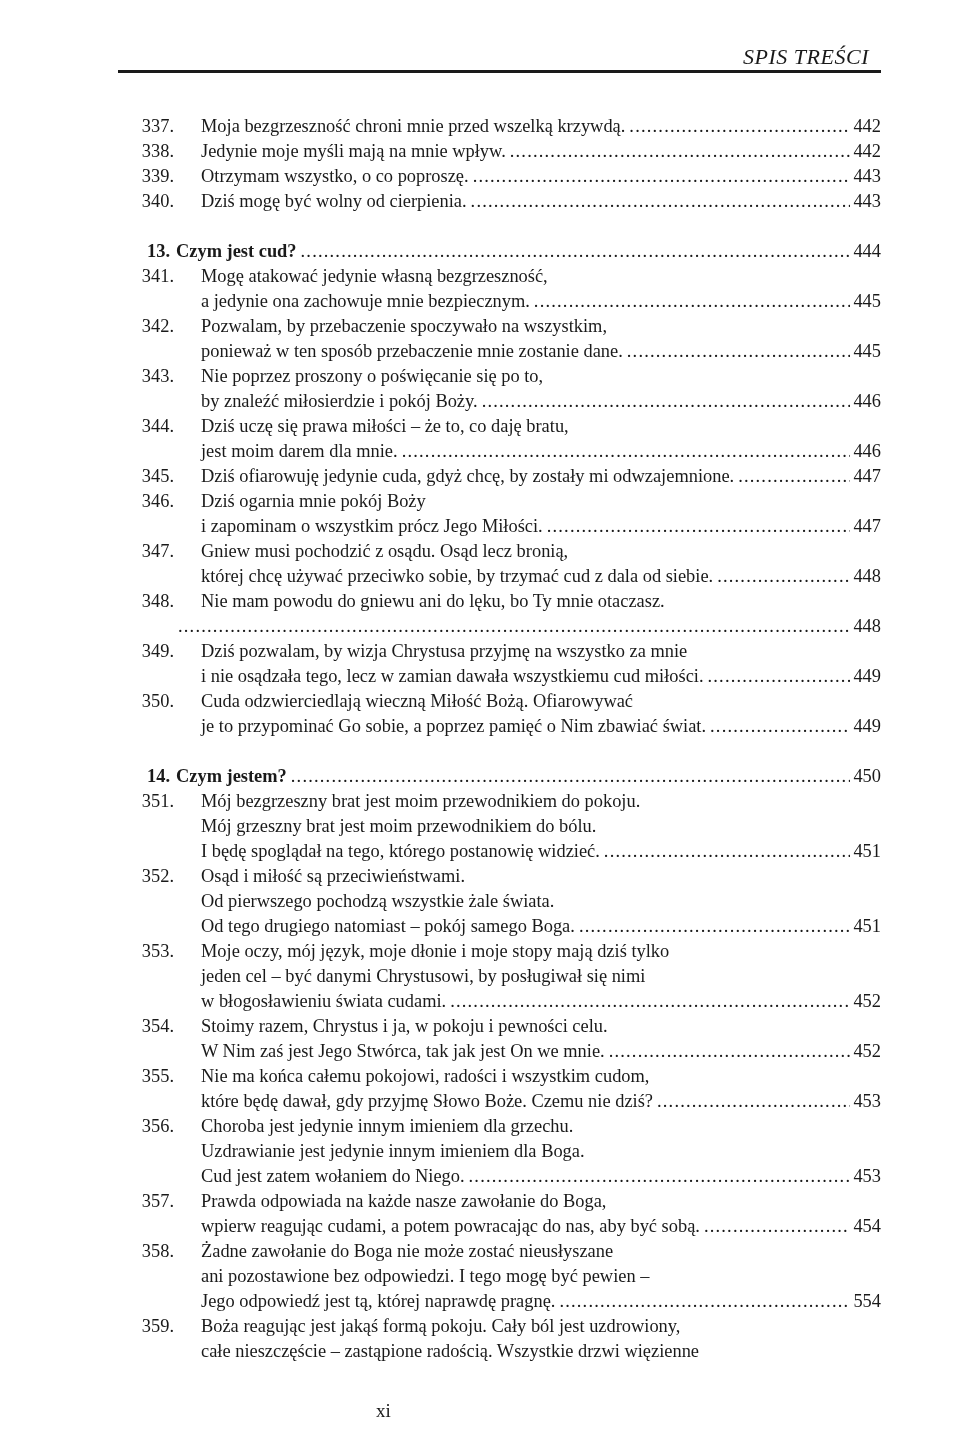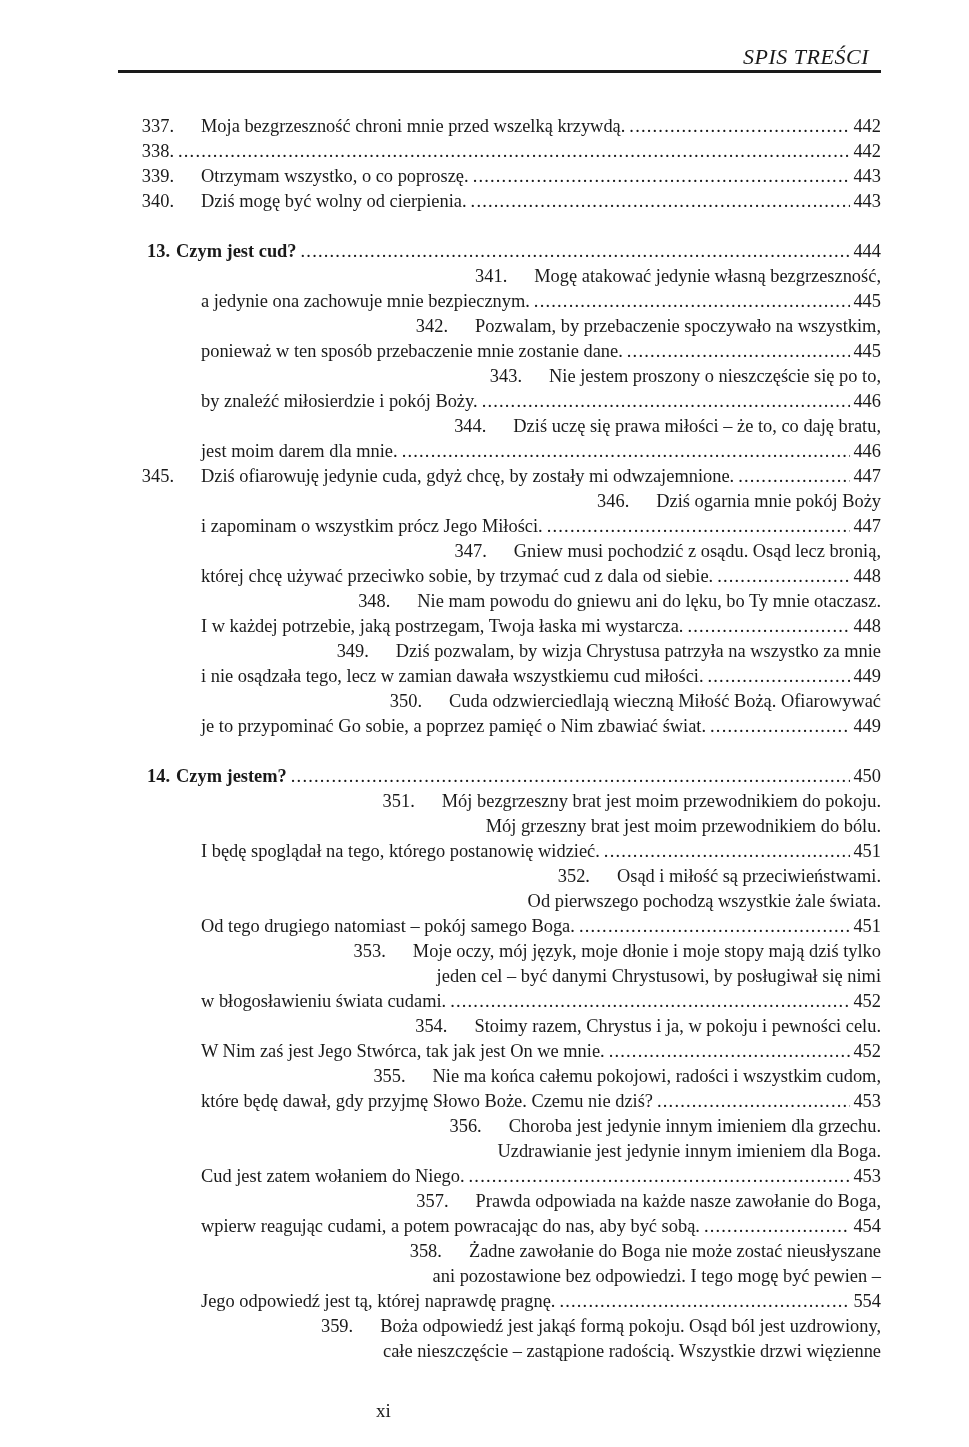"337." .line { justify-content: flex-end -> none }
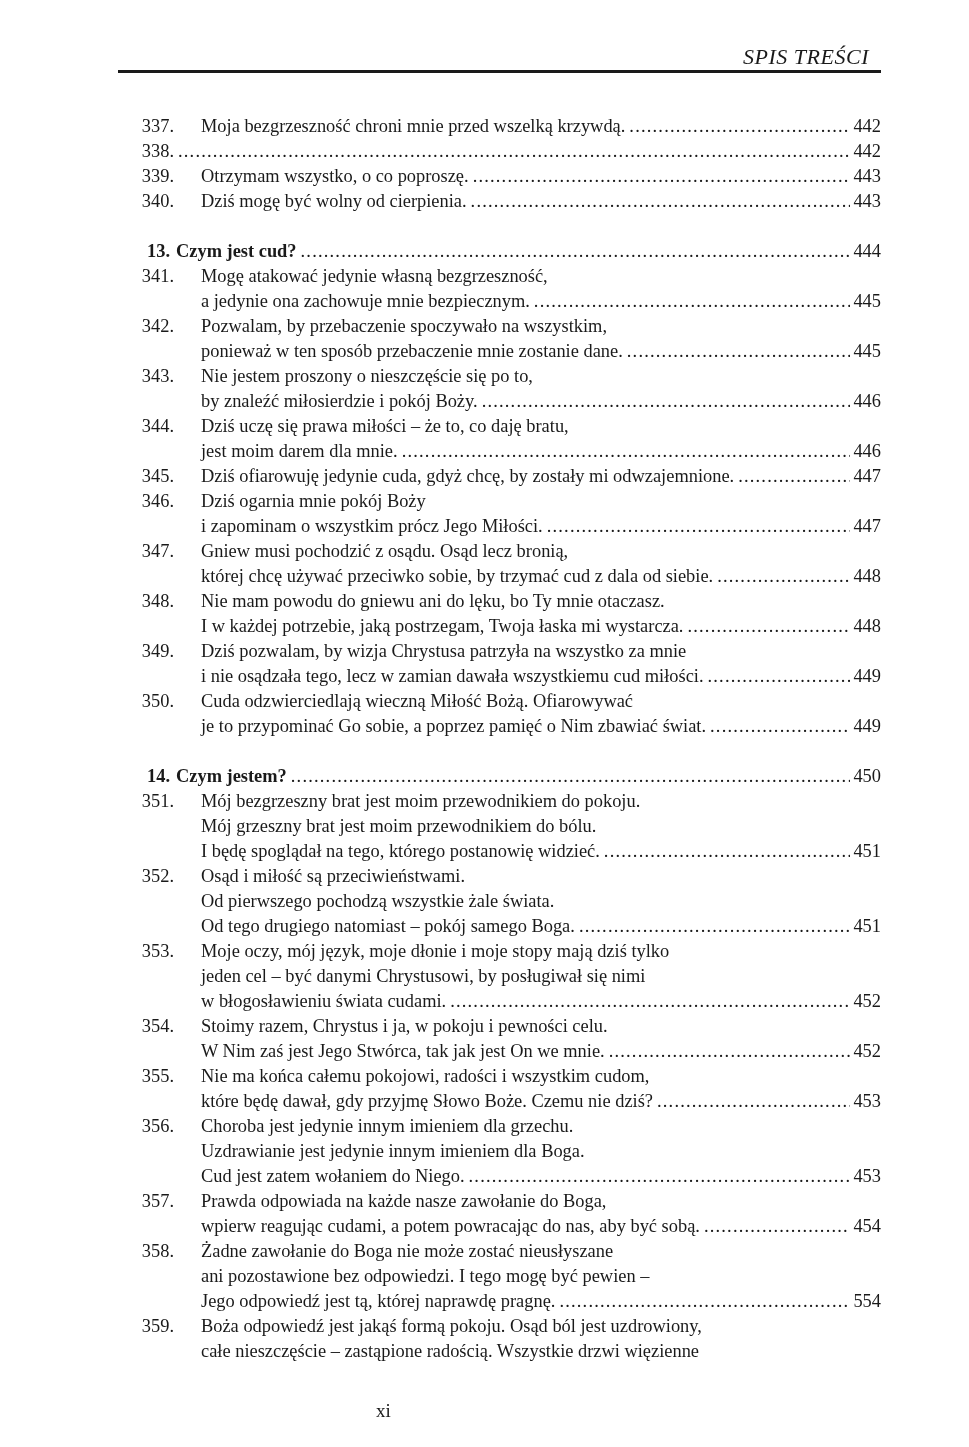"Jedynie moje myśli mają na" span.txt { html: none -> <span>Jedynie moje myśli mają na mnie wpływ.</span> }
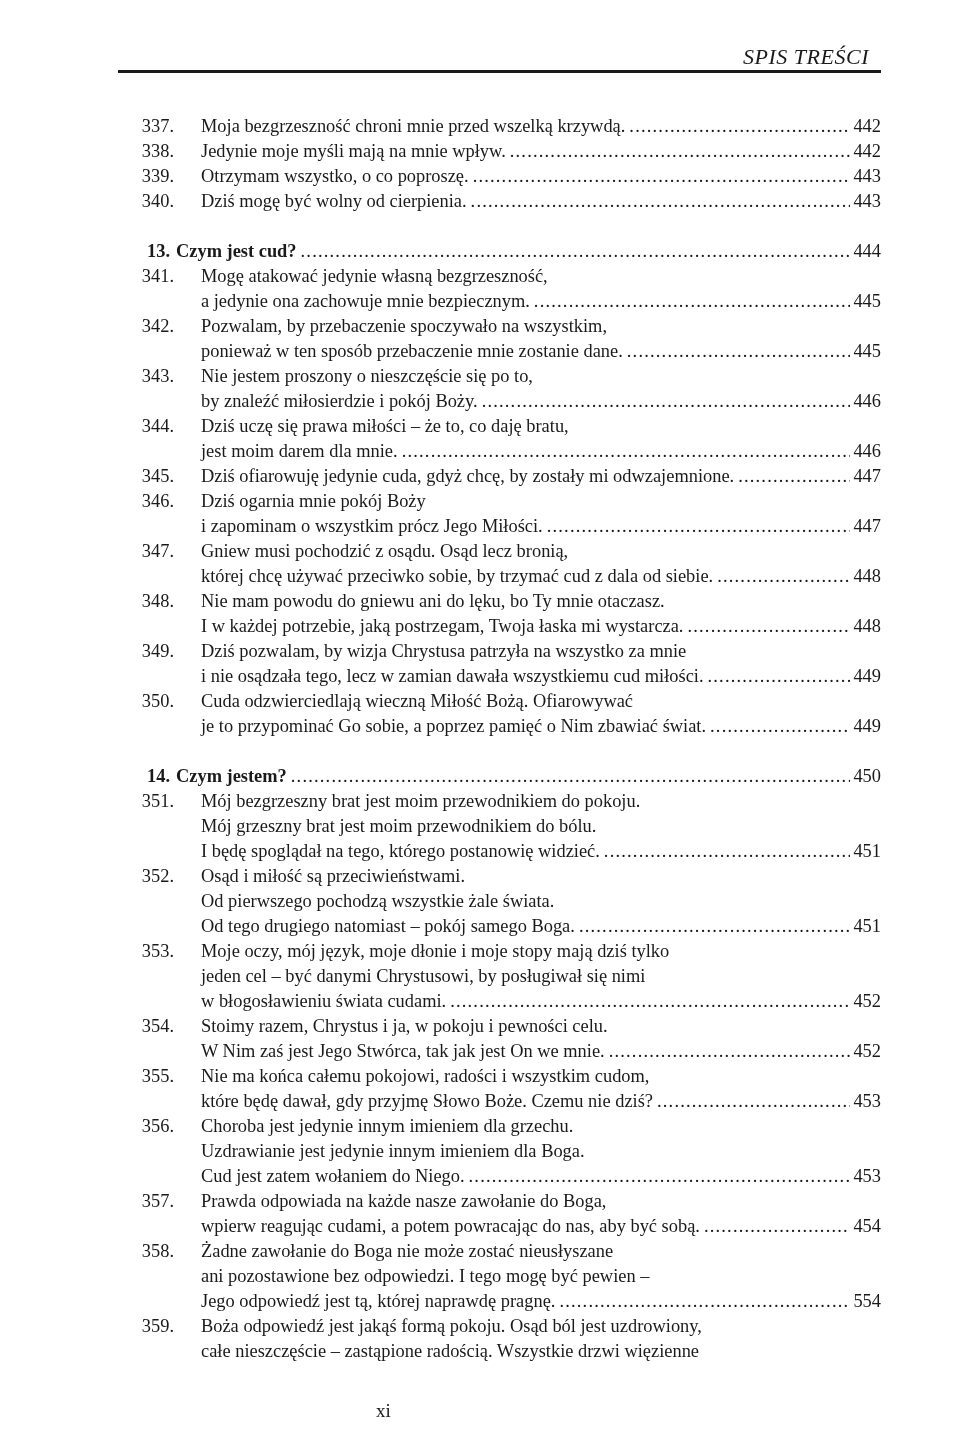"Nie jestem proszony o nieszczęście" span.txt { text: jestem proszony o nieszczęście -> poprzez proszony o poświęcanie }
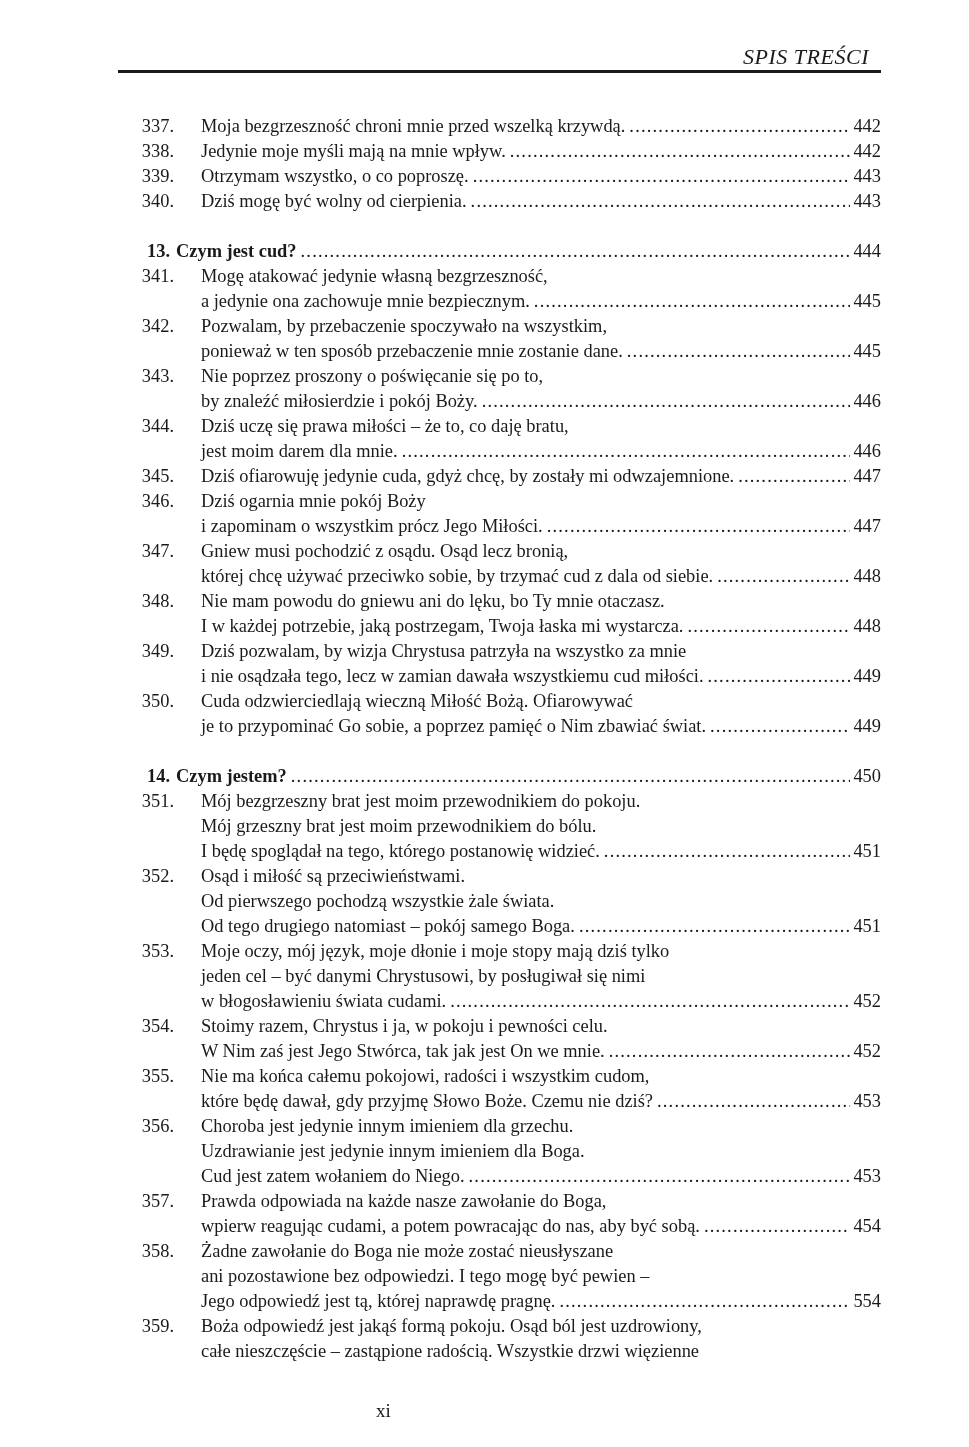"I w każdej potrzebie, jaką" span.txt { html: <span>I w każdej potrzebie, jaką postrzegam, Twoja łaska mi wystarcza.</span> -> none }
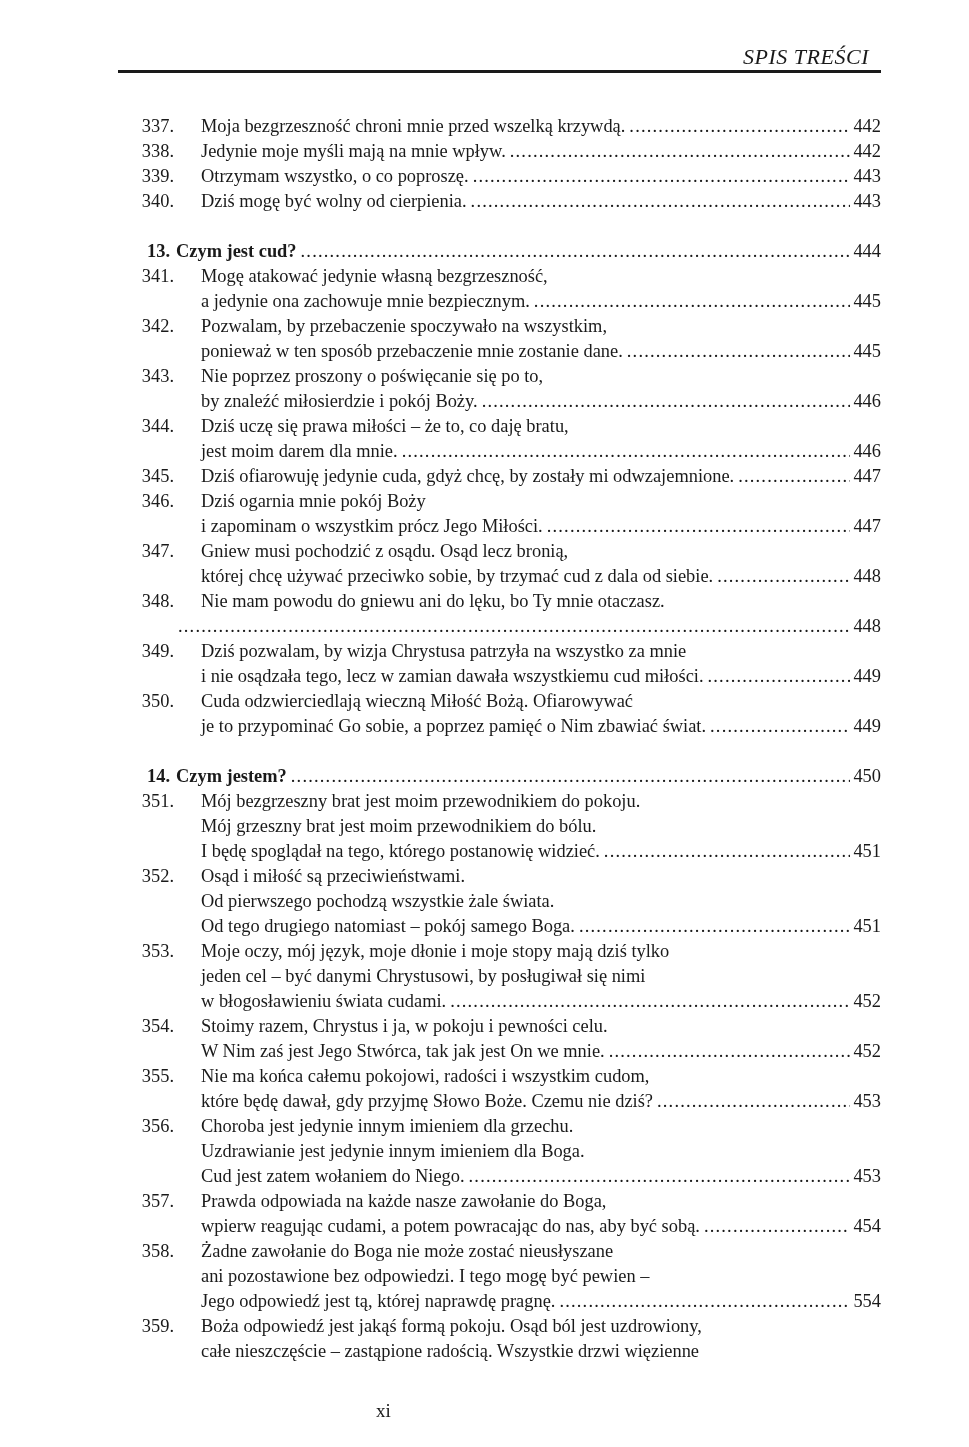"Dziś pozwalam, by wizja Chrystusa" span.txt { text: patrzyła -> przyjmę }
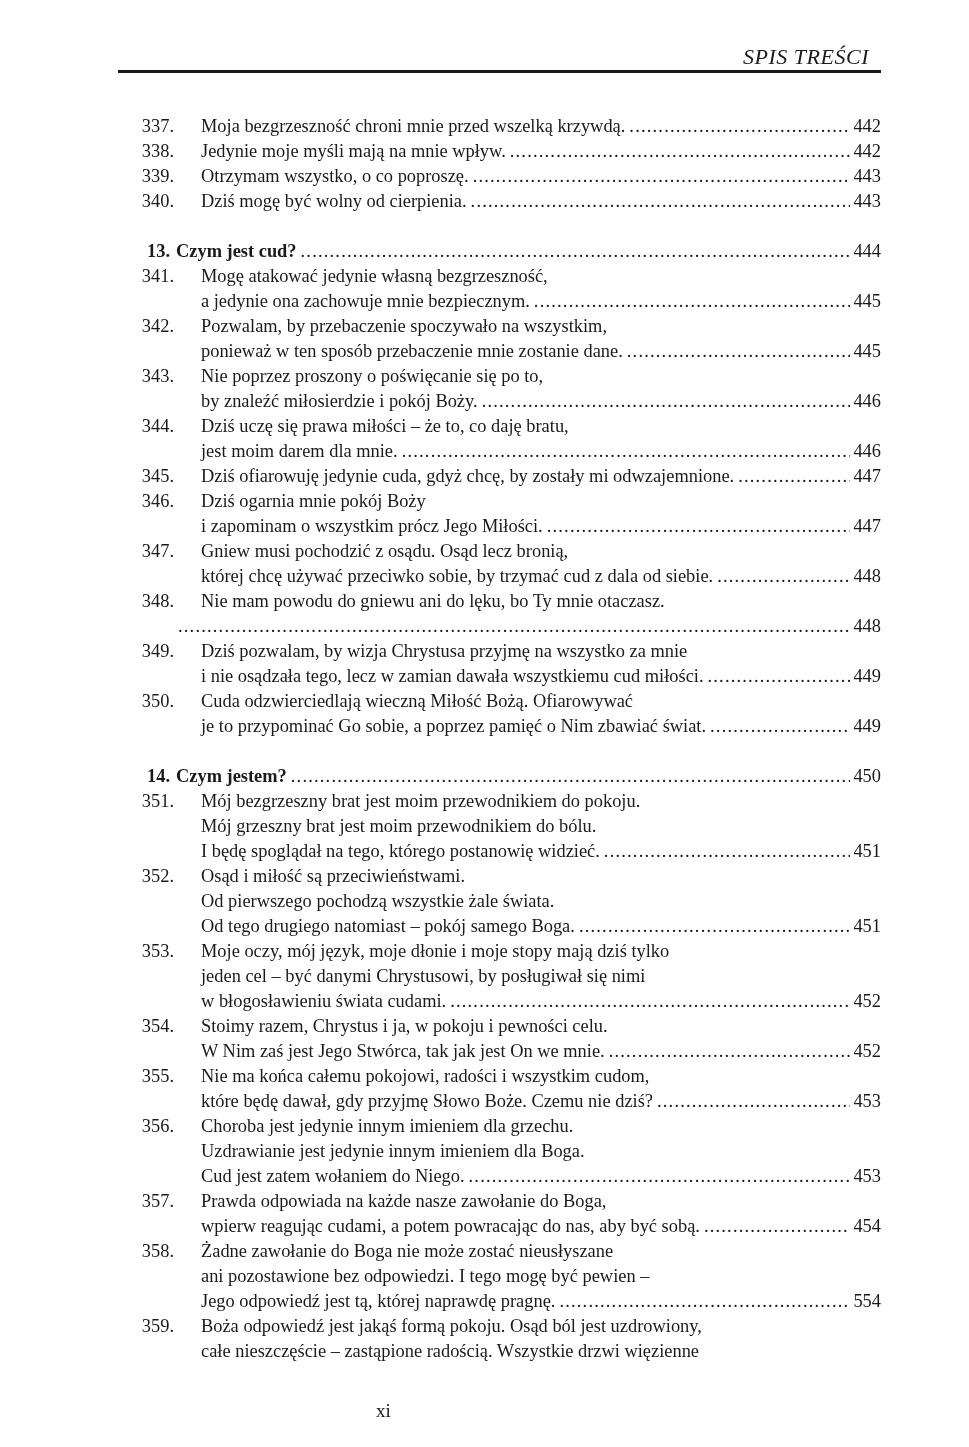"Boża odpowiedź jest jakąś formą" span.txt { text: odpowiedź jest jakąś formą pokoju. Osąd -> reagując jest jakąś formą pokoju. Cały }
